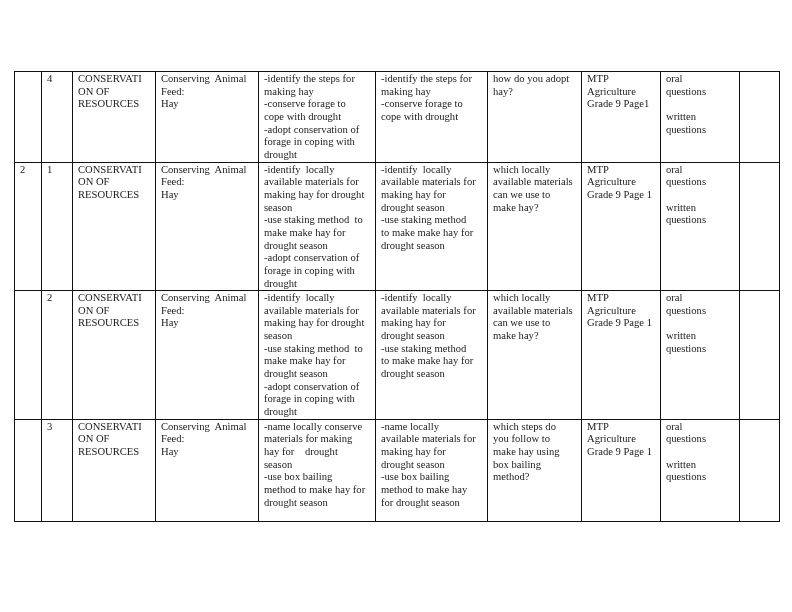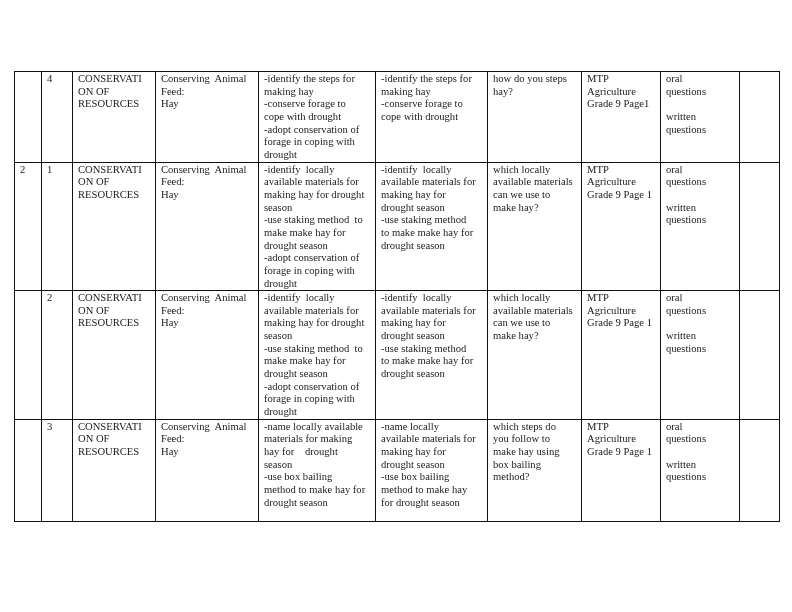"how do you steps" td { text: steps -> adopt }
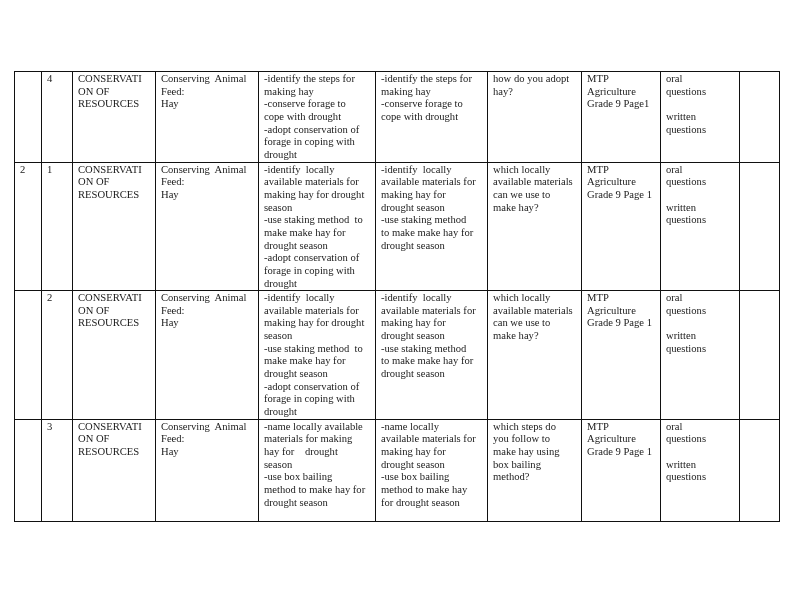"-name locally available" td { text: available -> conserve }
